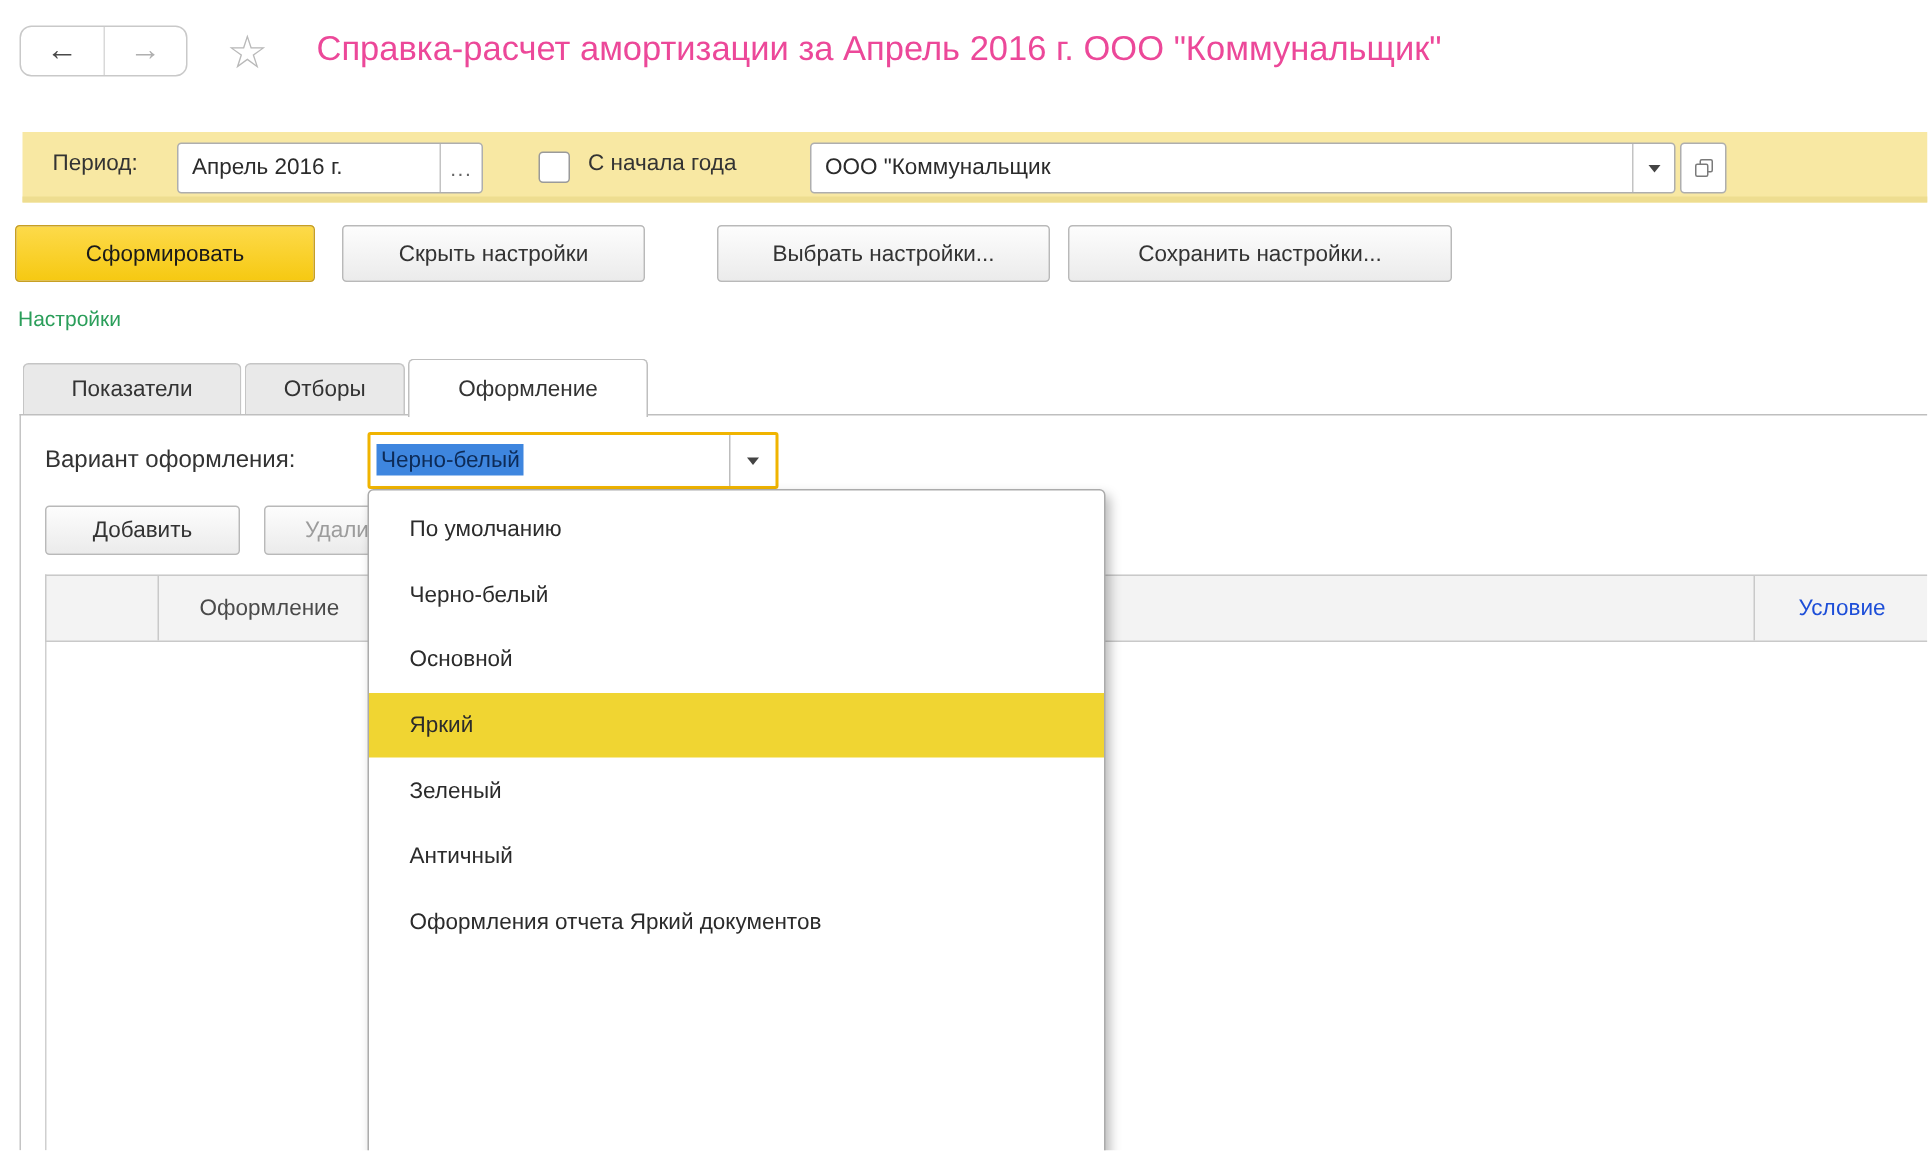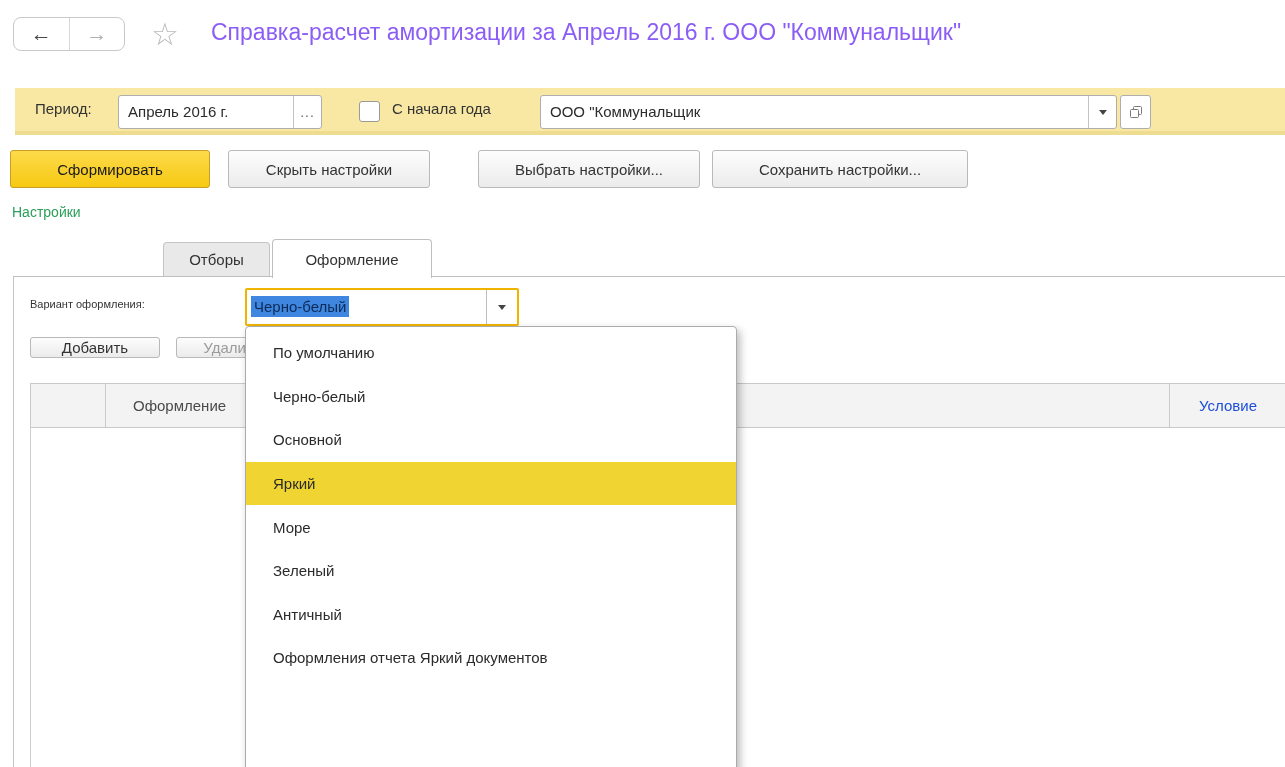"Справка-расчет амортизации за Апрель" .title { color: #8b5cf6 -> #ec4899 }
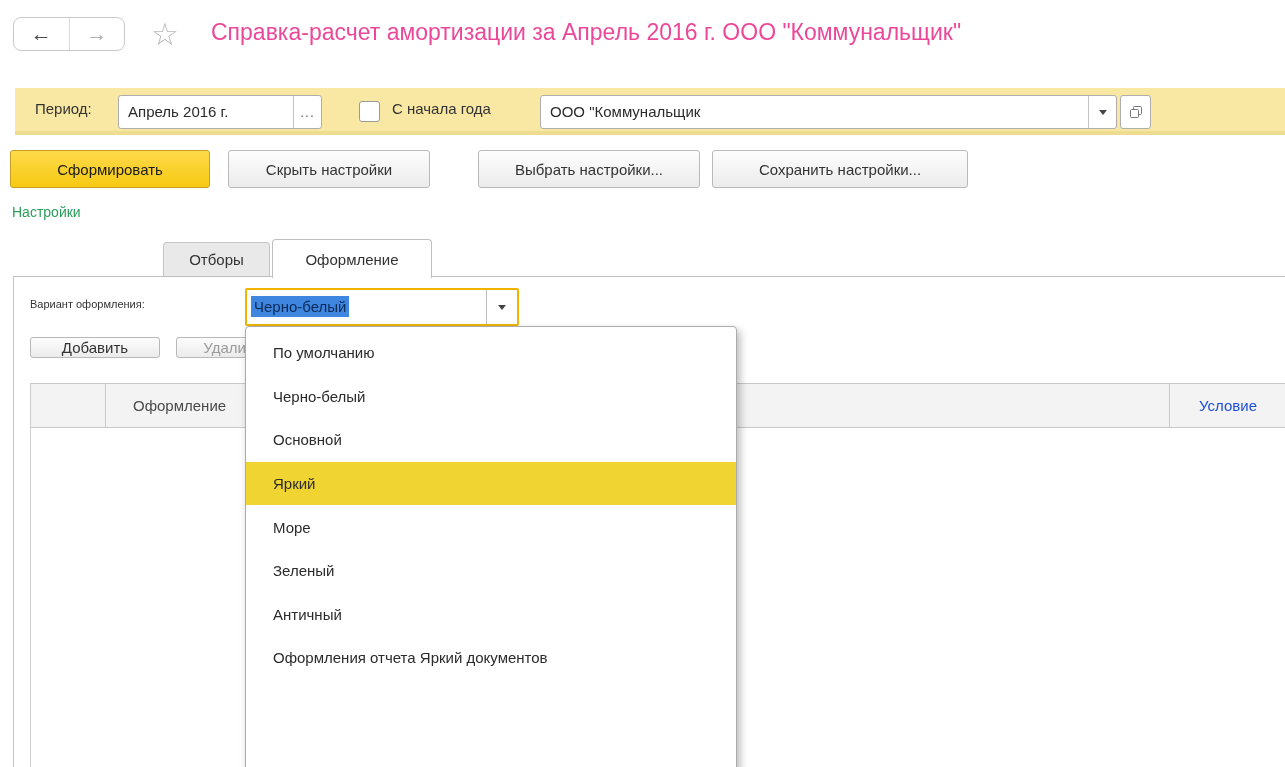"Показатели" div.tab { html: none -> <div>Показатели</div> }
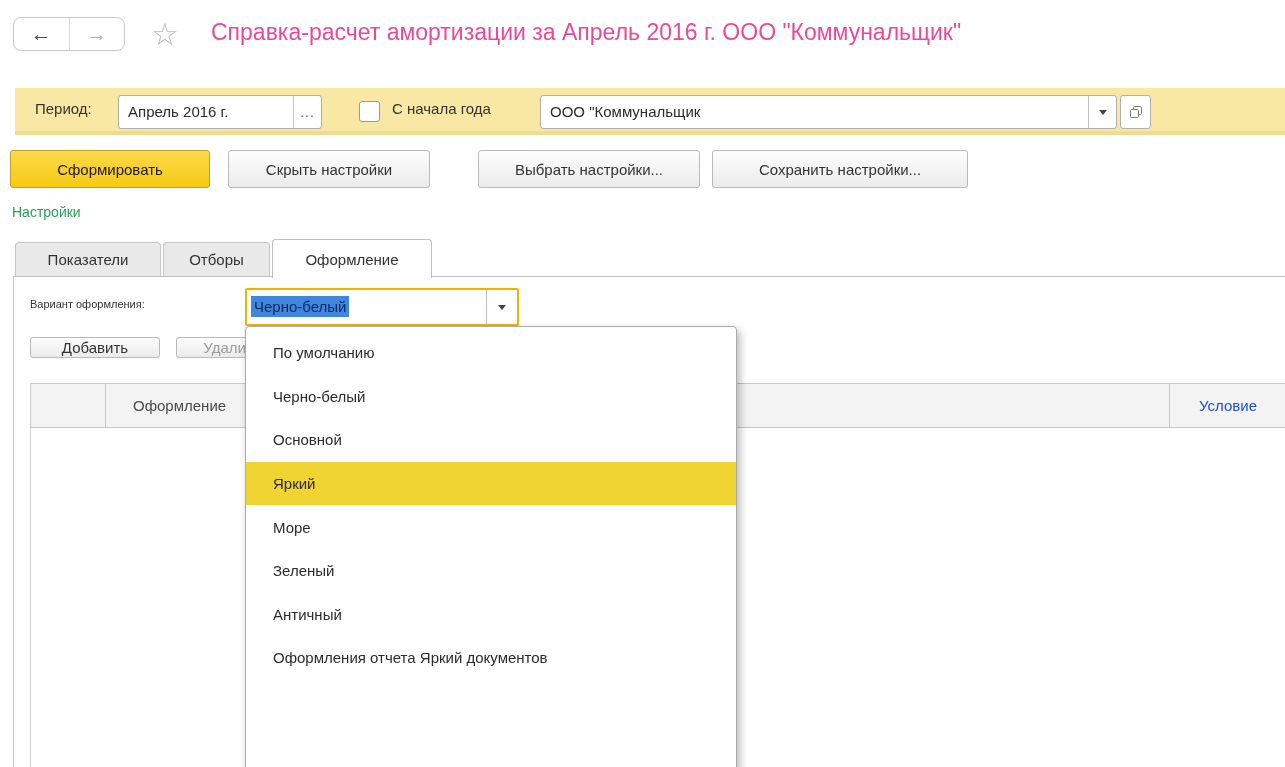"Вариант оформления:" .variant-label { font-size: 11px -> 16px }
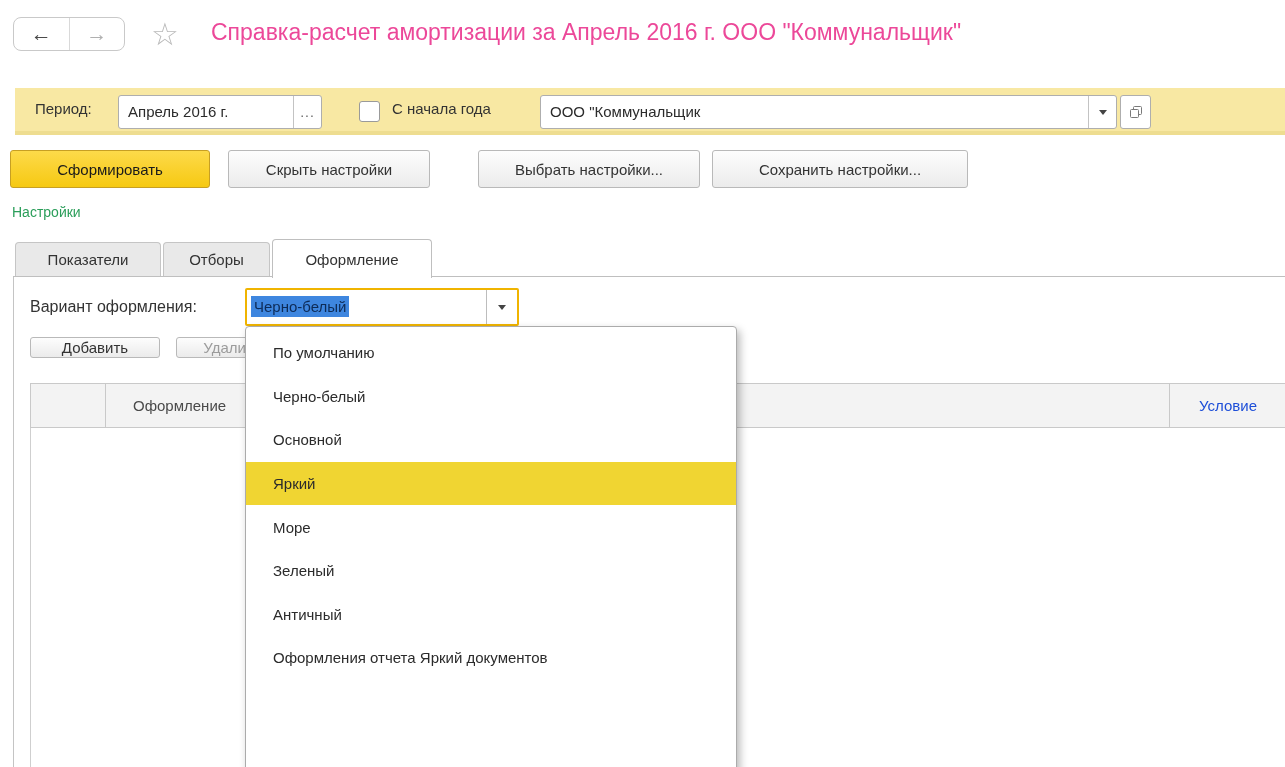"Добавить" .btn2 { height: 21px -> 33px }
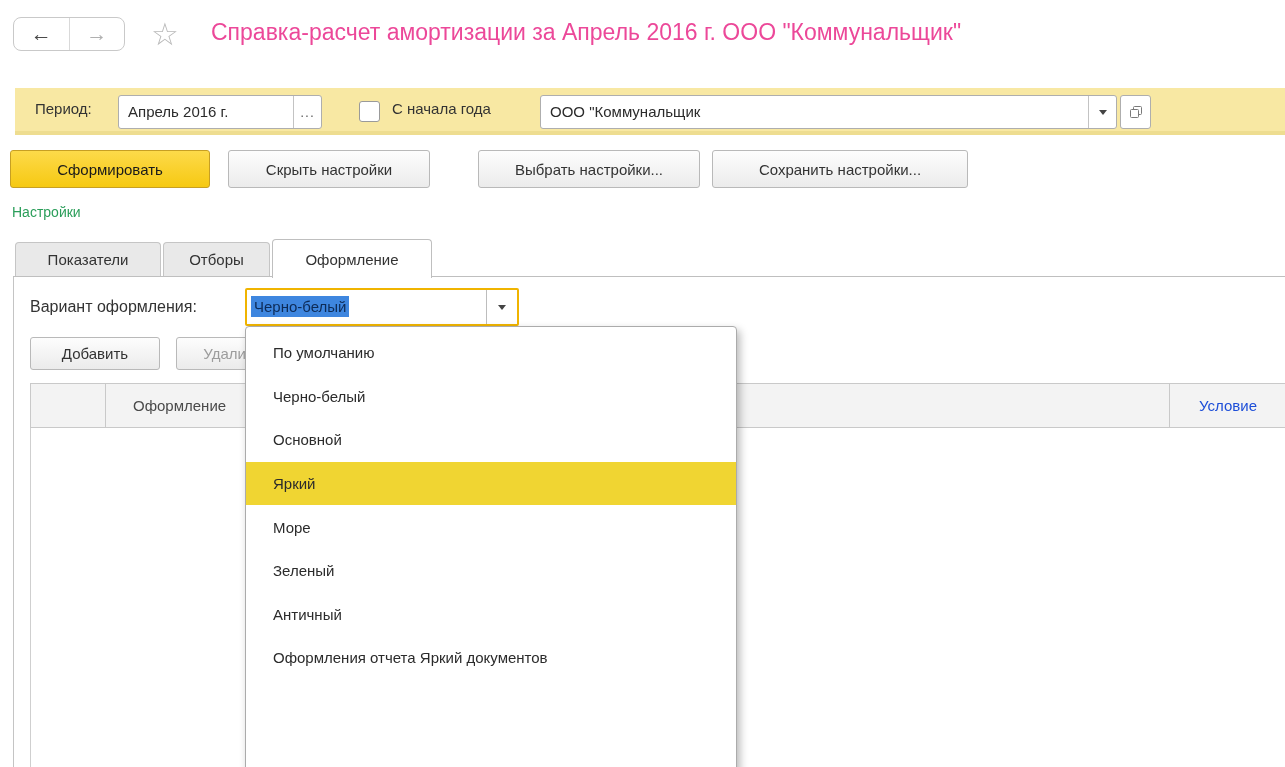"Море" div.dd-item { html: <div>Море</div> -> none }
